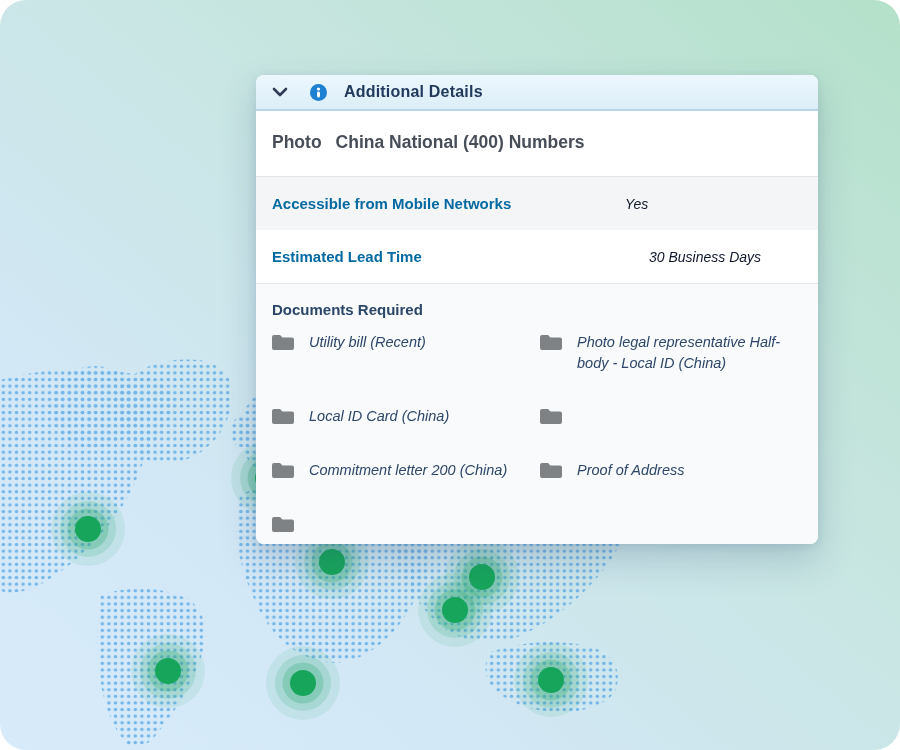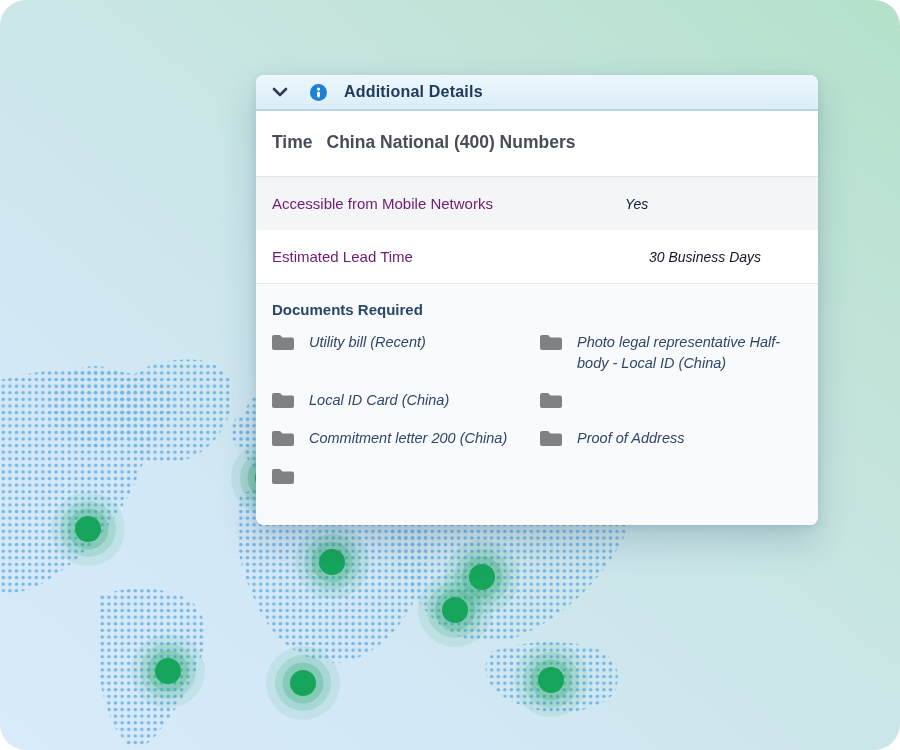"Time" span { text: Time -> Photo }
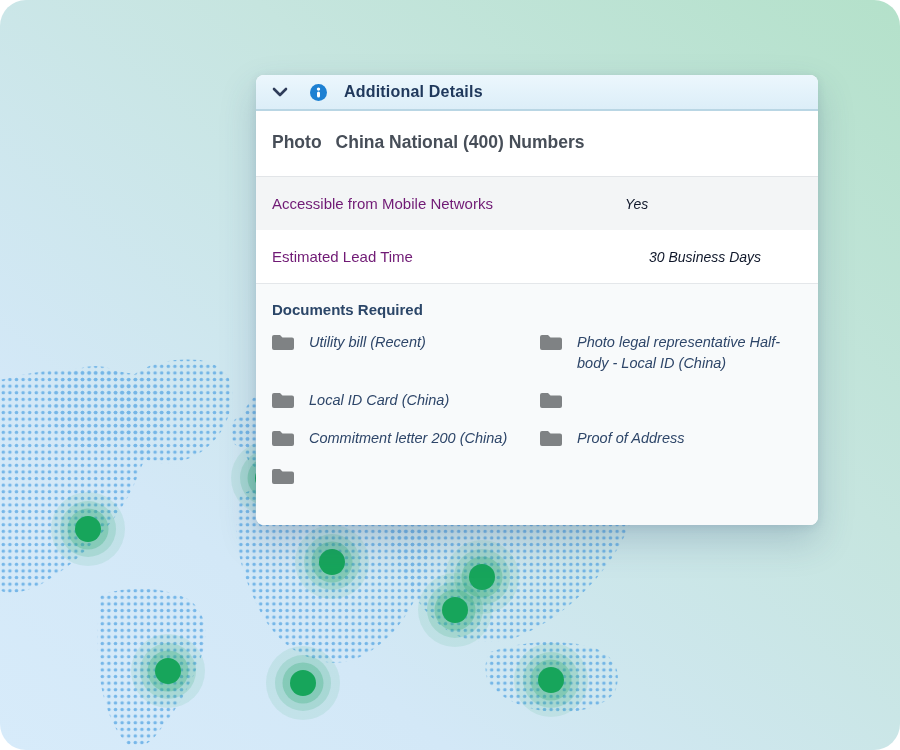"Accessible from Mobile Networks" .attr-label { color: #701a75 -> #0369a1; font-weight: 400 -> 700 }
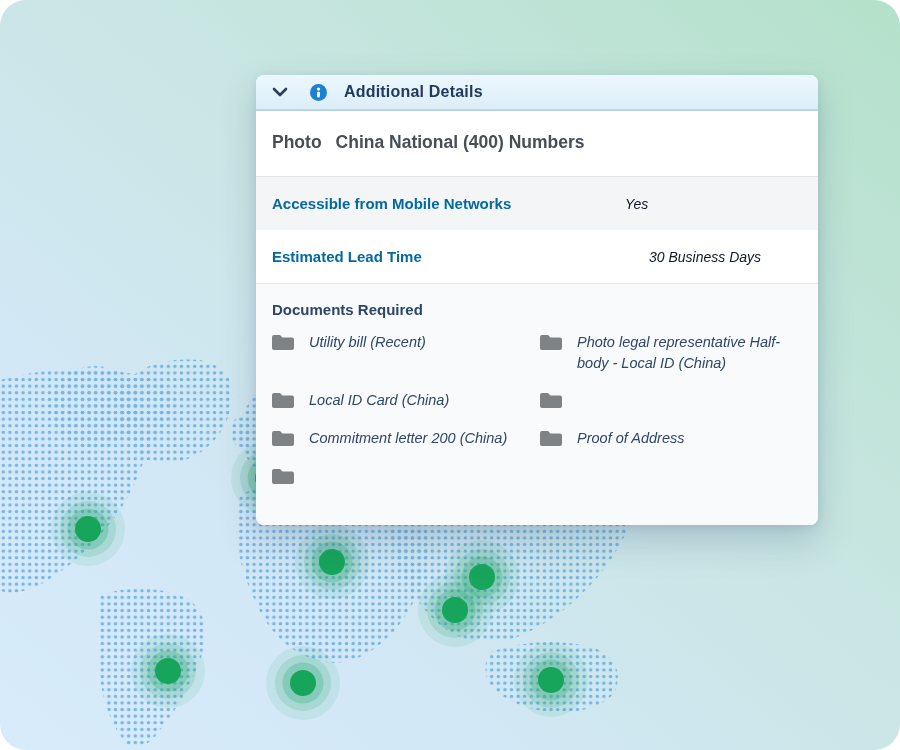"Documents Required" .docs { padding: 17px 16px 37px -> 17px 16px 8px }
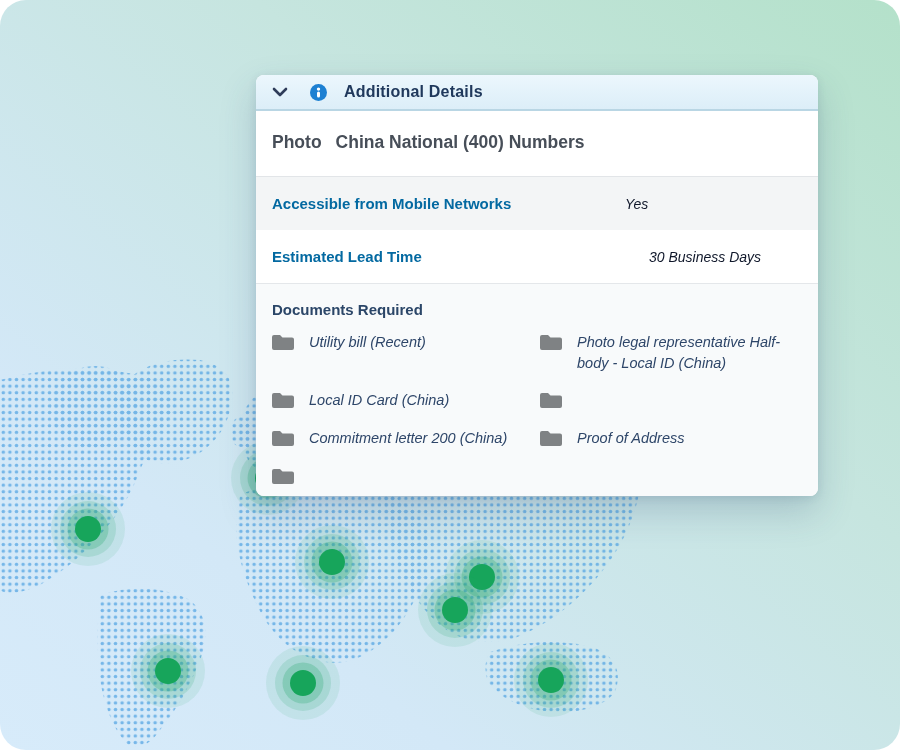"Utility bill (Recent)" .docs-grid { row-gap: 16px -> 32px }
